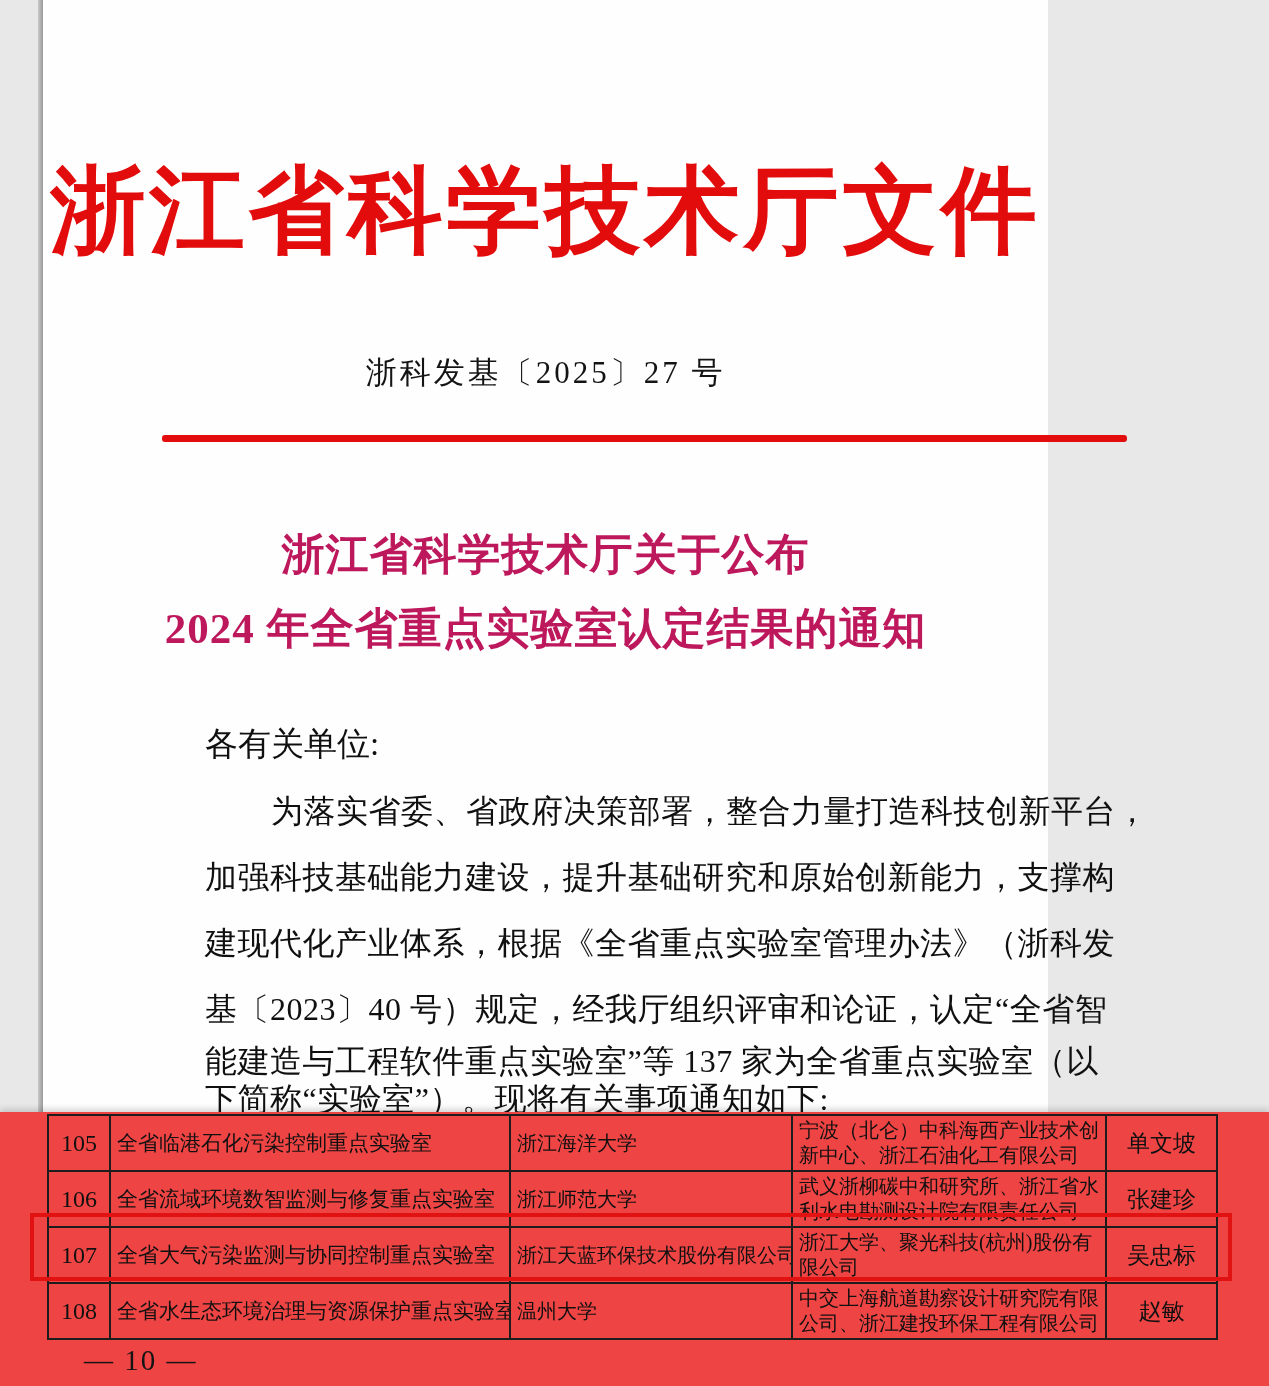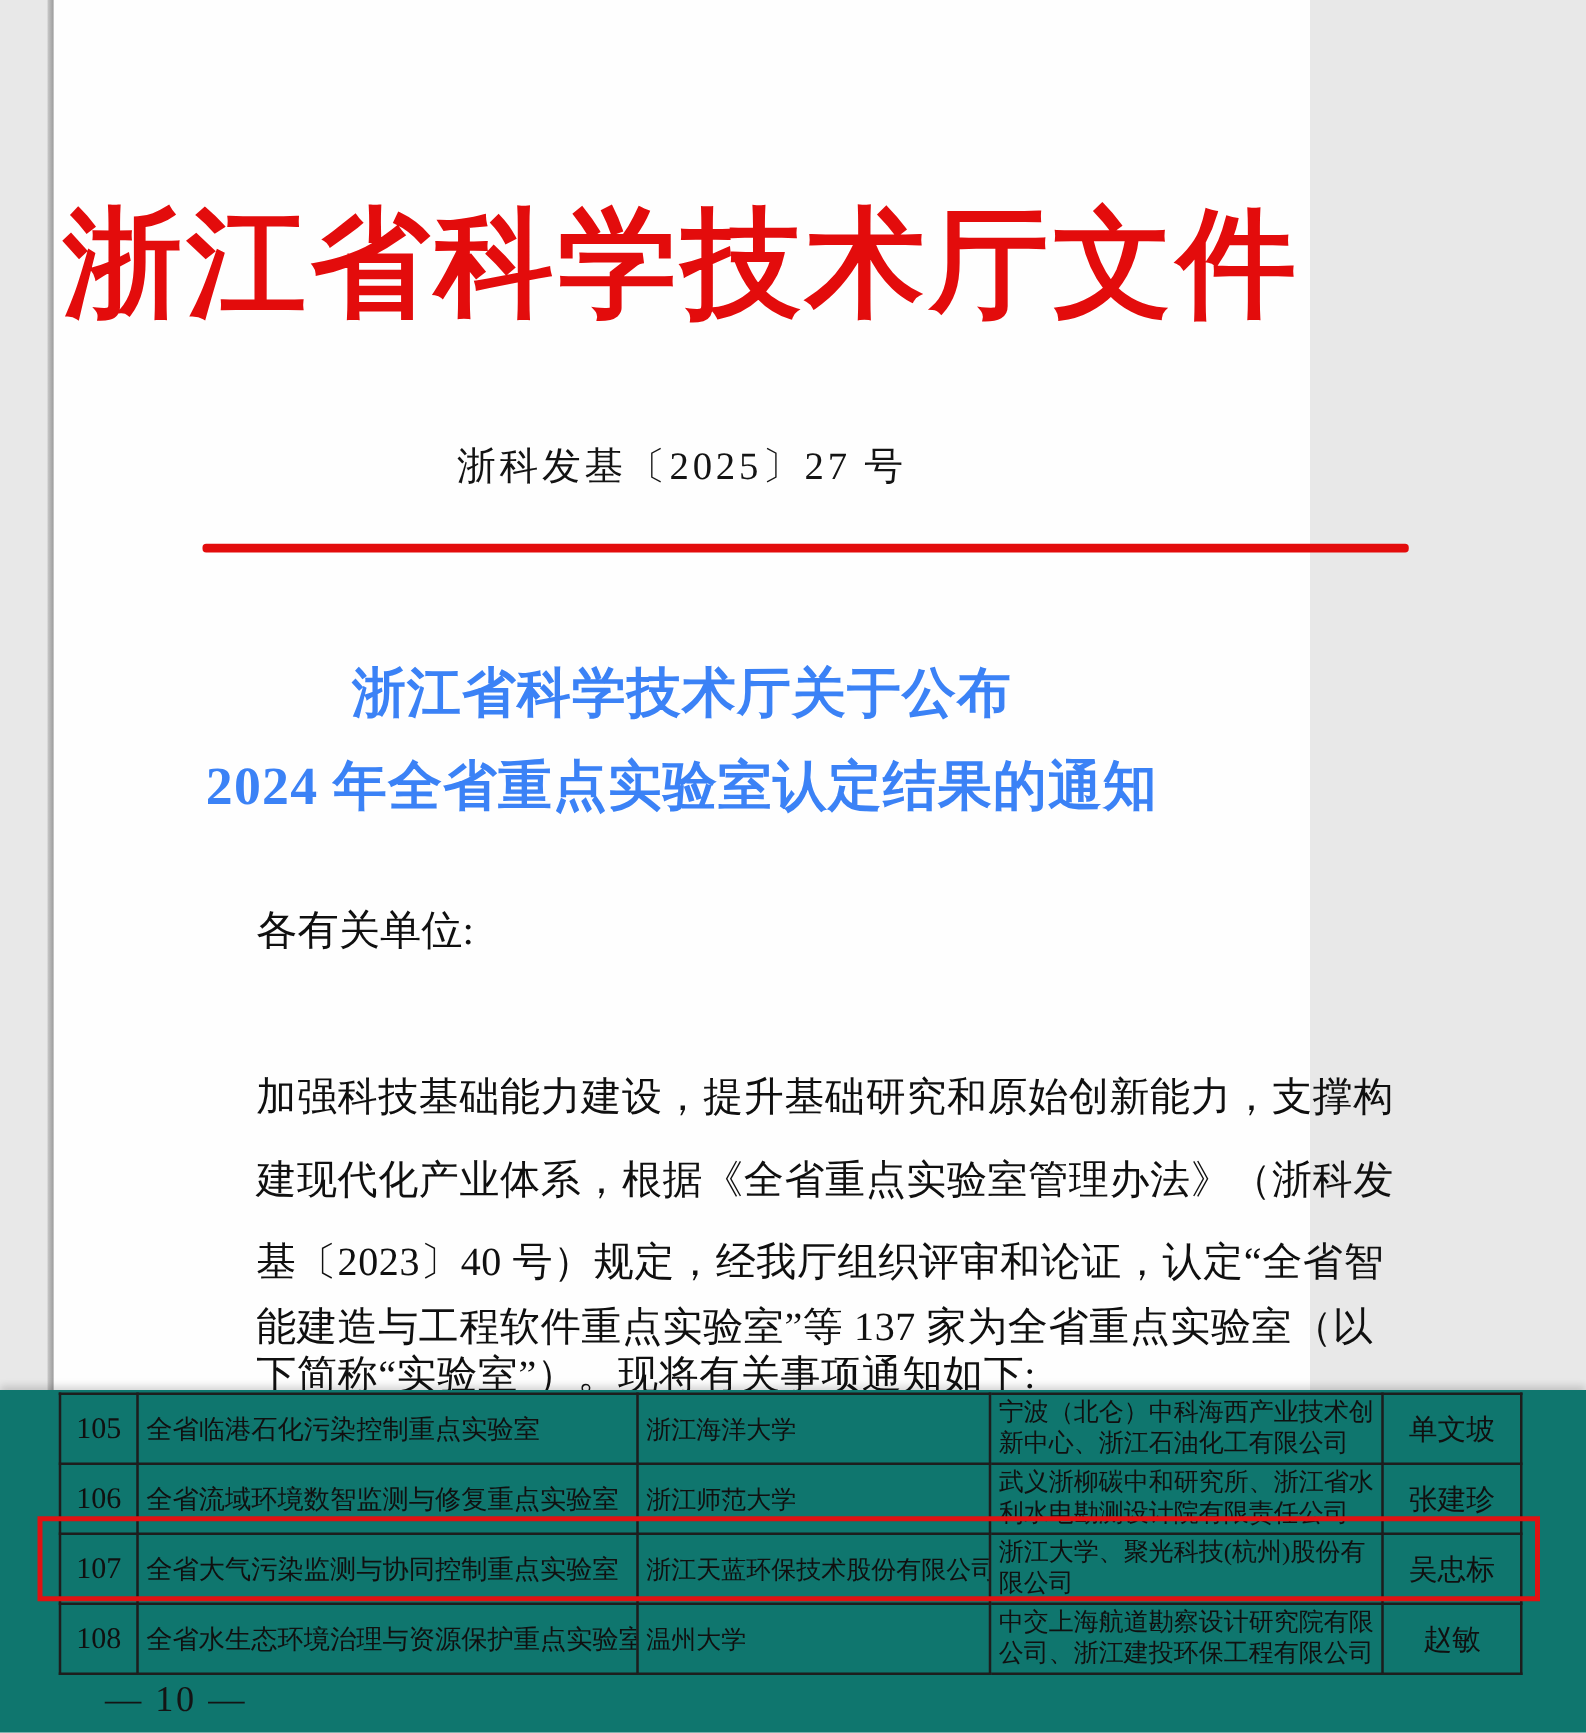"浙江省科学技术厅关于公布" .notice-title { color: #3b82f6 -> #be185d }
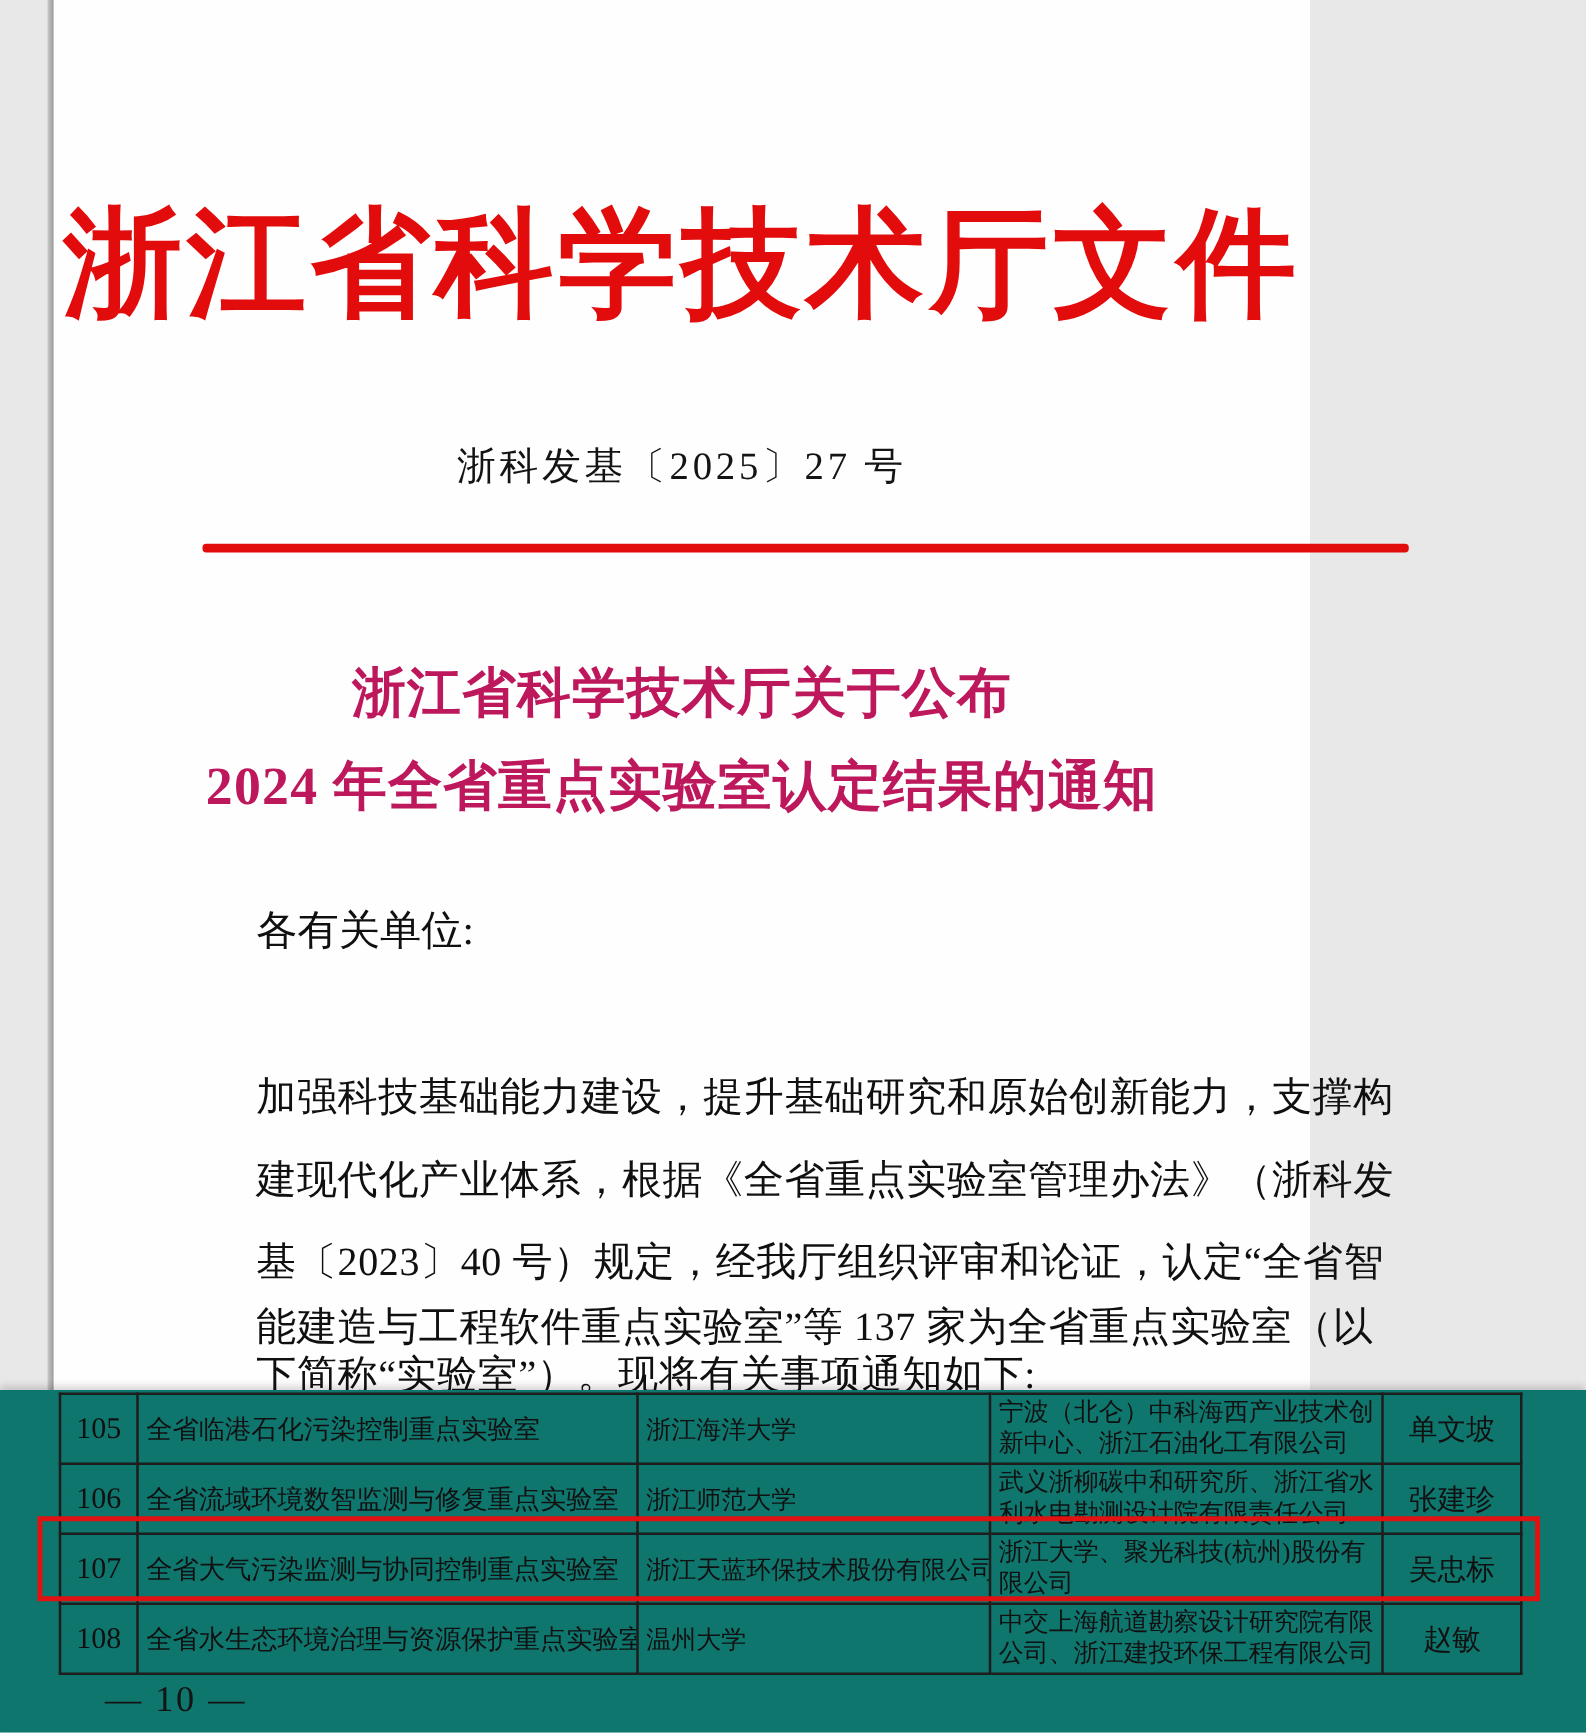"为落实省委、省政府决策部署，整合力量打造科技创新平台，" div.body-line { html: none -> <div>为落实省委、省政府决策部署，整合力量打造科技创新平台，</div> }
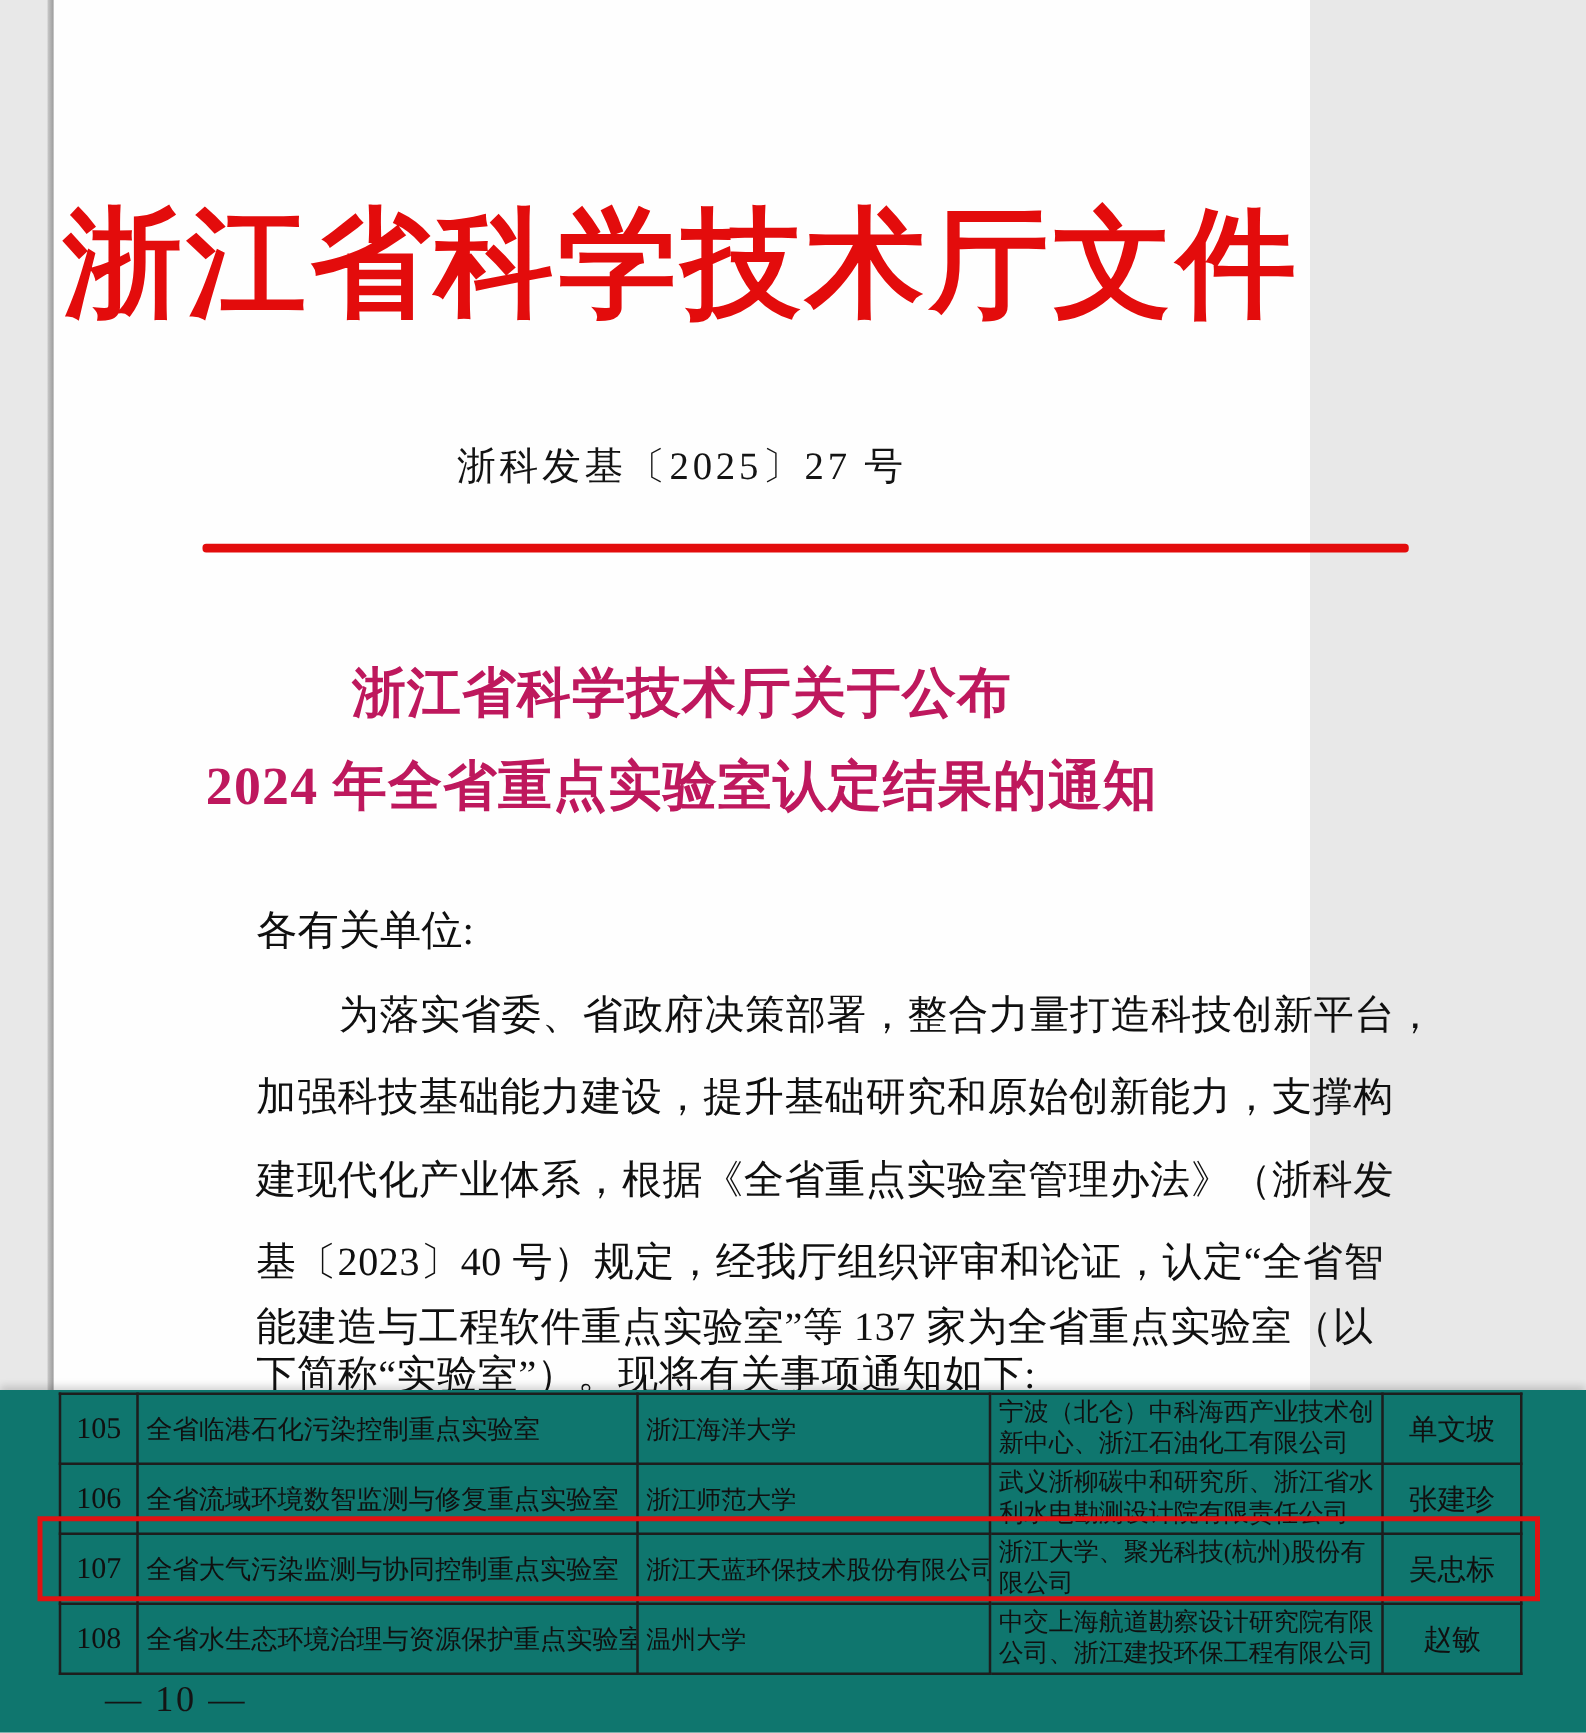"105" .page-bottom { background: #0f766e -> #ef4444 }
